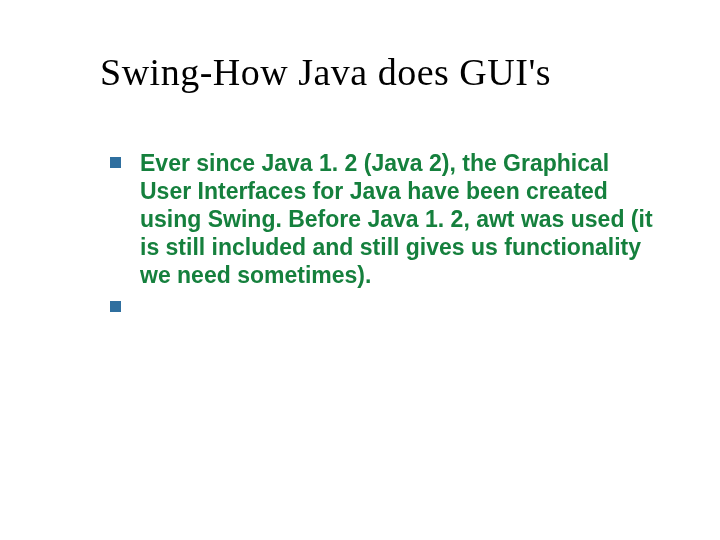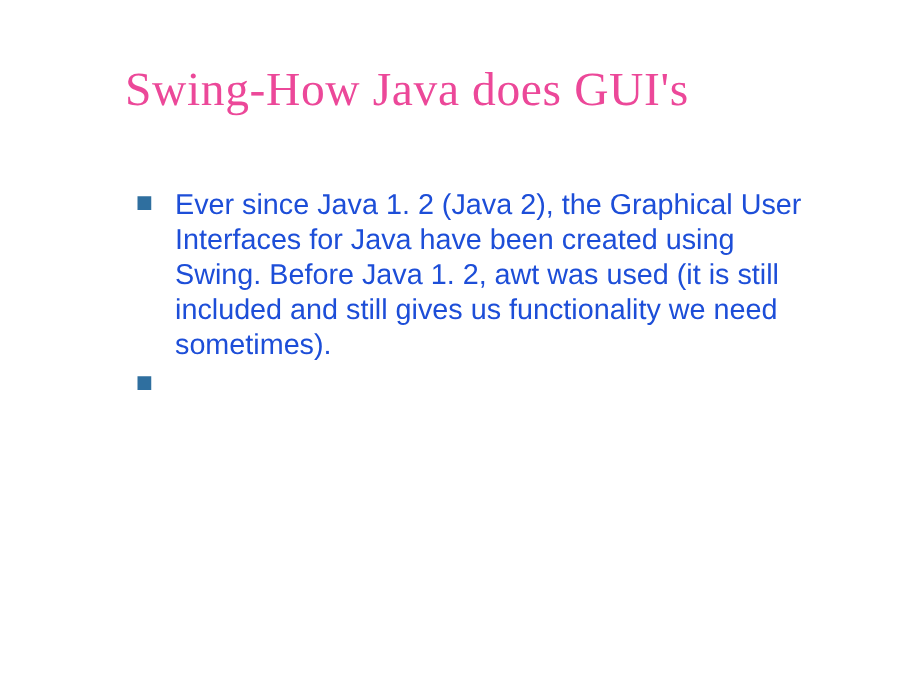"Swing-How Java does GUI's" .title { color: #ec4899 -> #000000 }
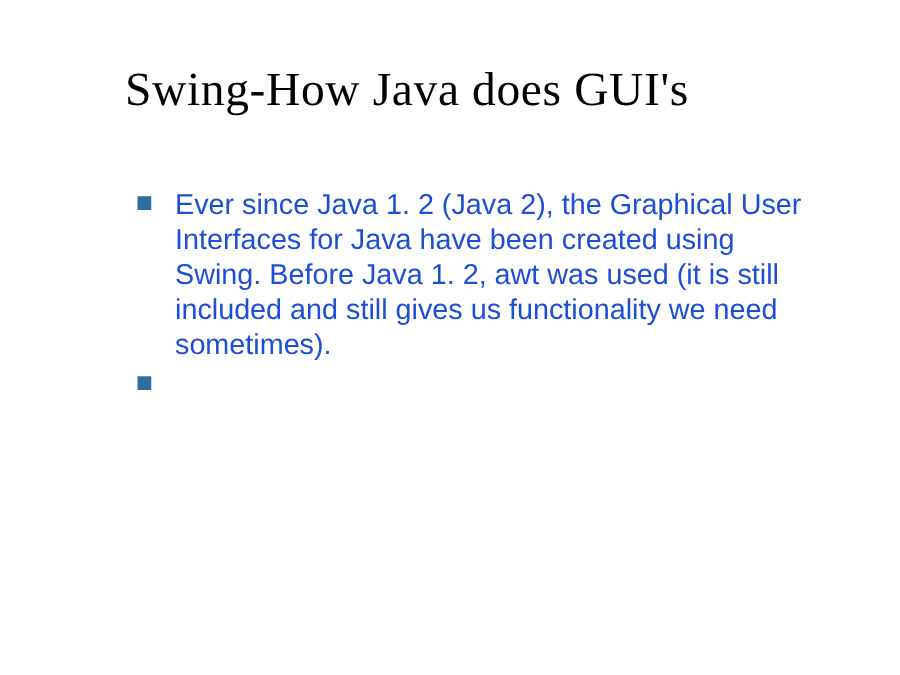"Ever since Java 1. 2" .bullets li { color: #1d4ed8 -> #15803d; font-weight: none -> bold }
